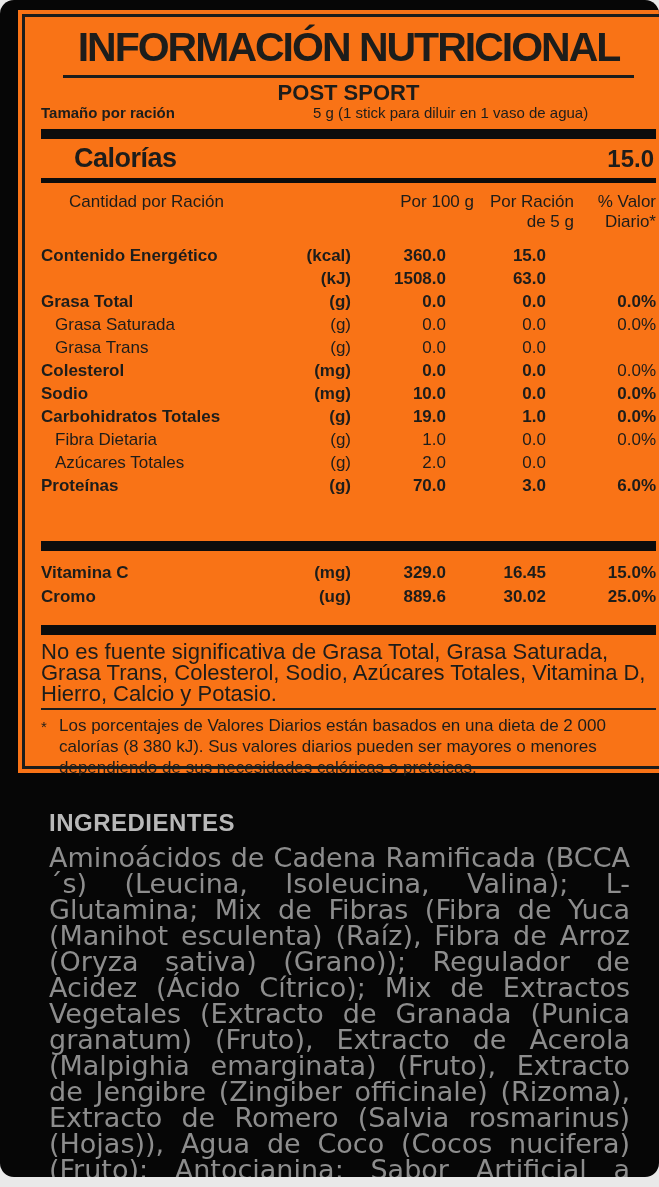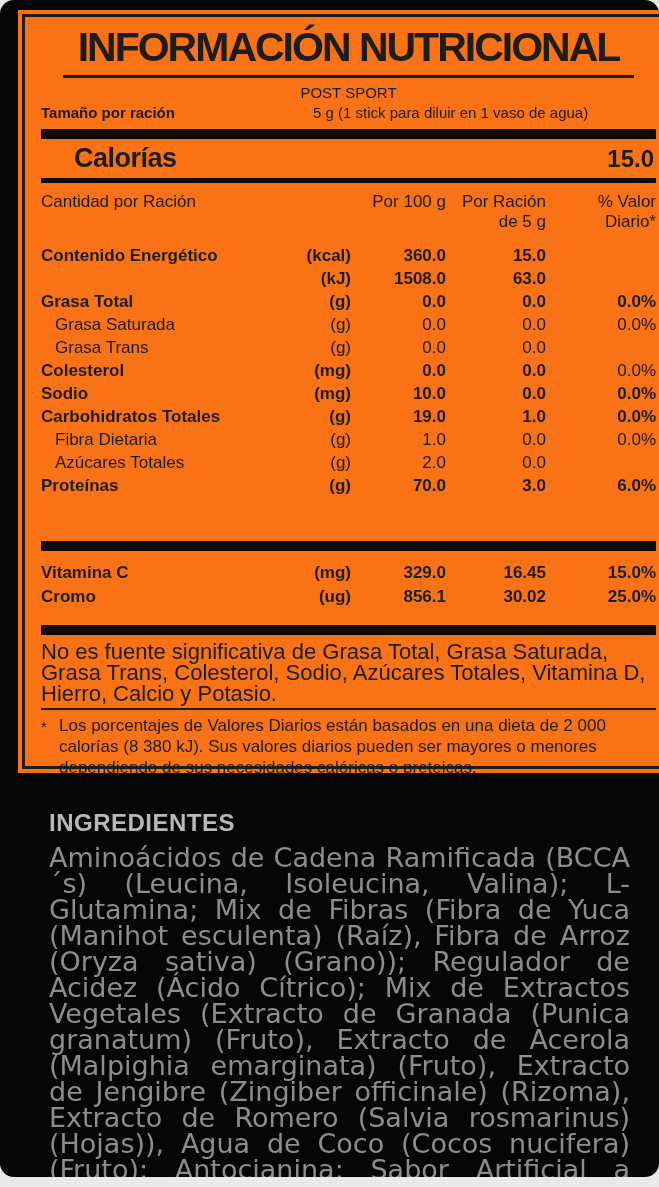"POST SPORT" .subtitle { font-size: 15px -> 22px; font-weight: normal -> bold }
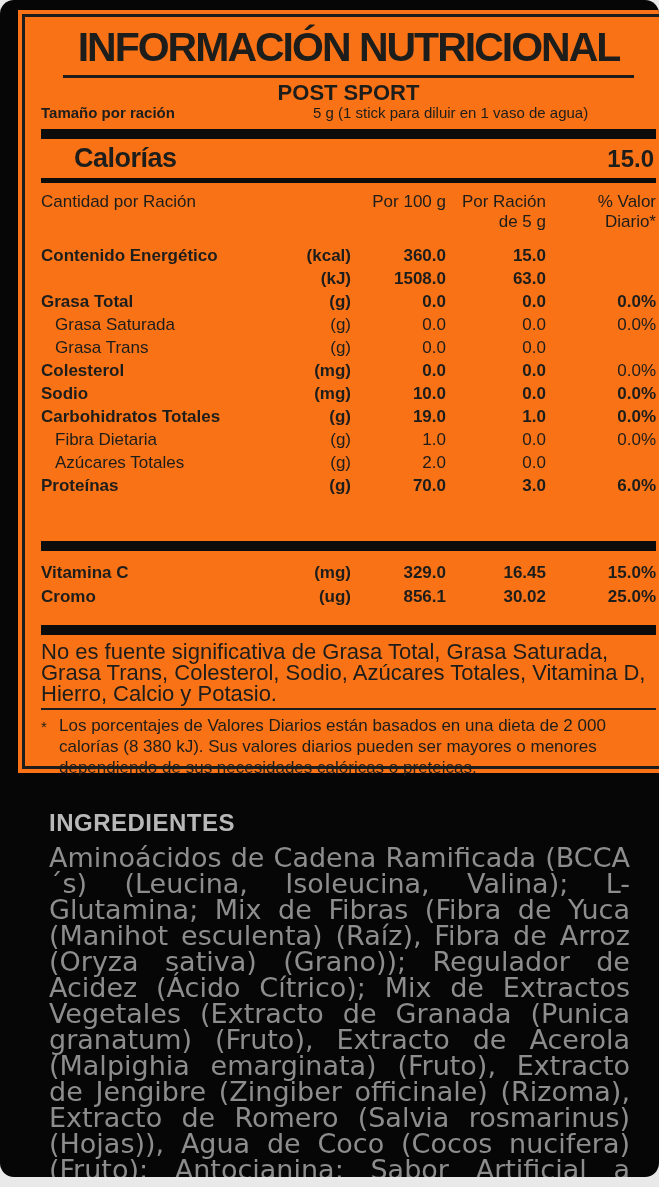"Cantidad por Ración" .nt-head { margin-left: none -> 28px }
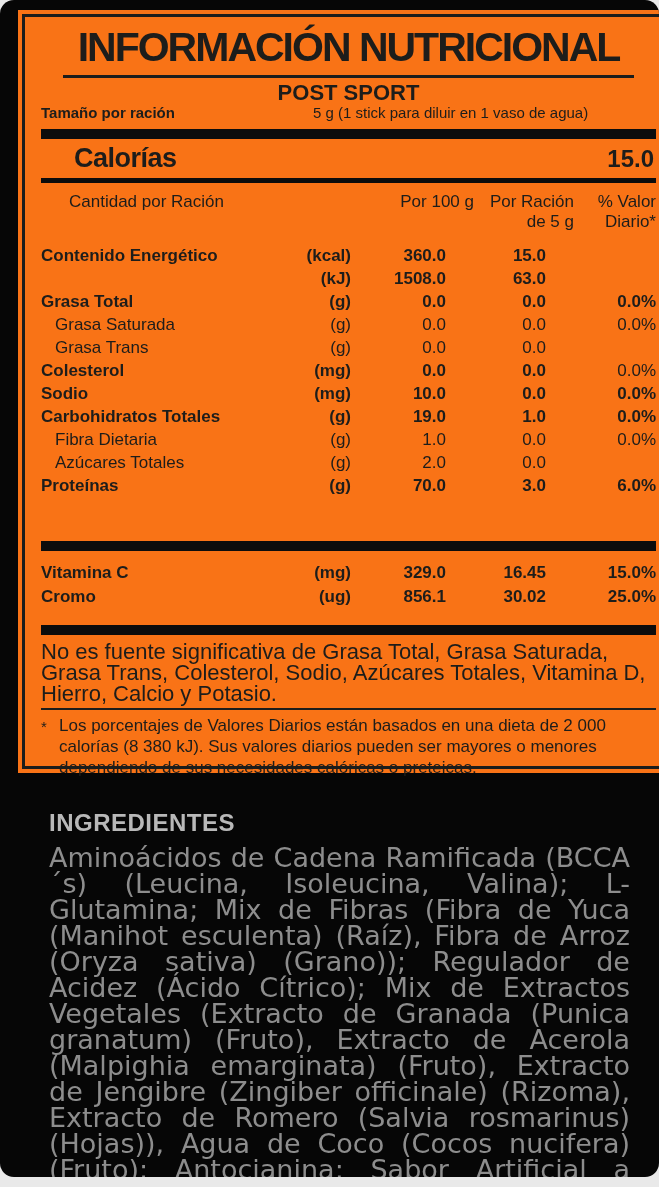"856.1" span.c-num { text: 856.1 -> 889.6 }
